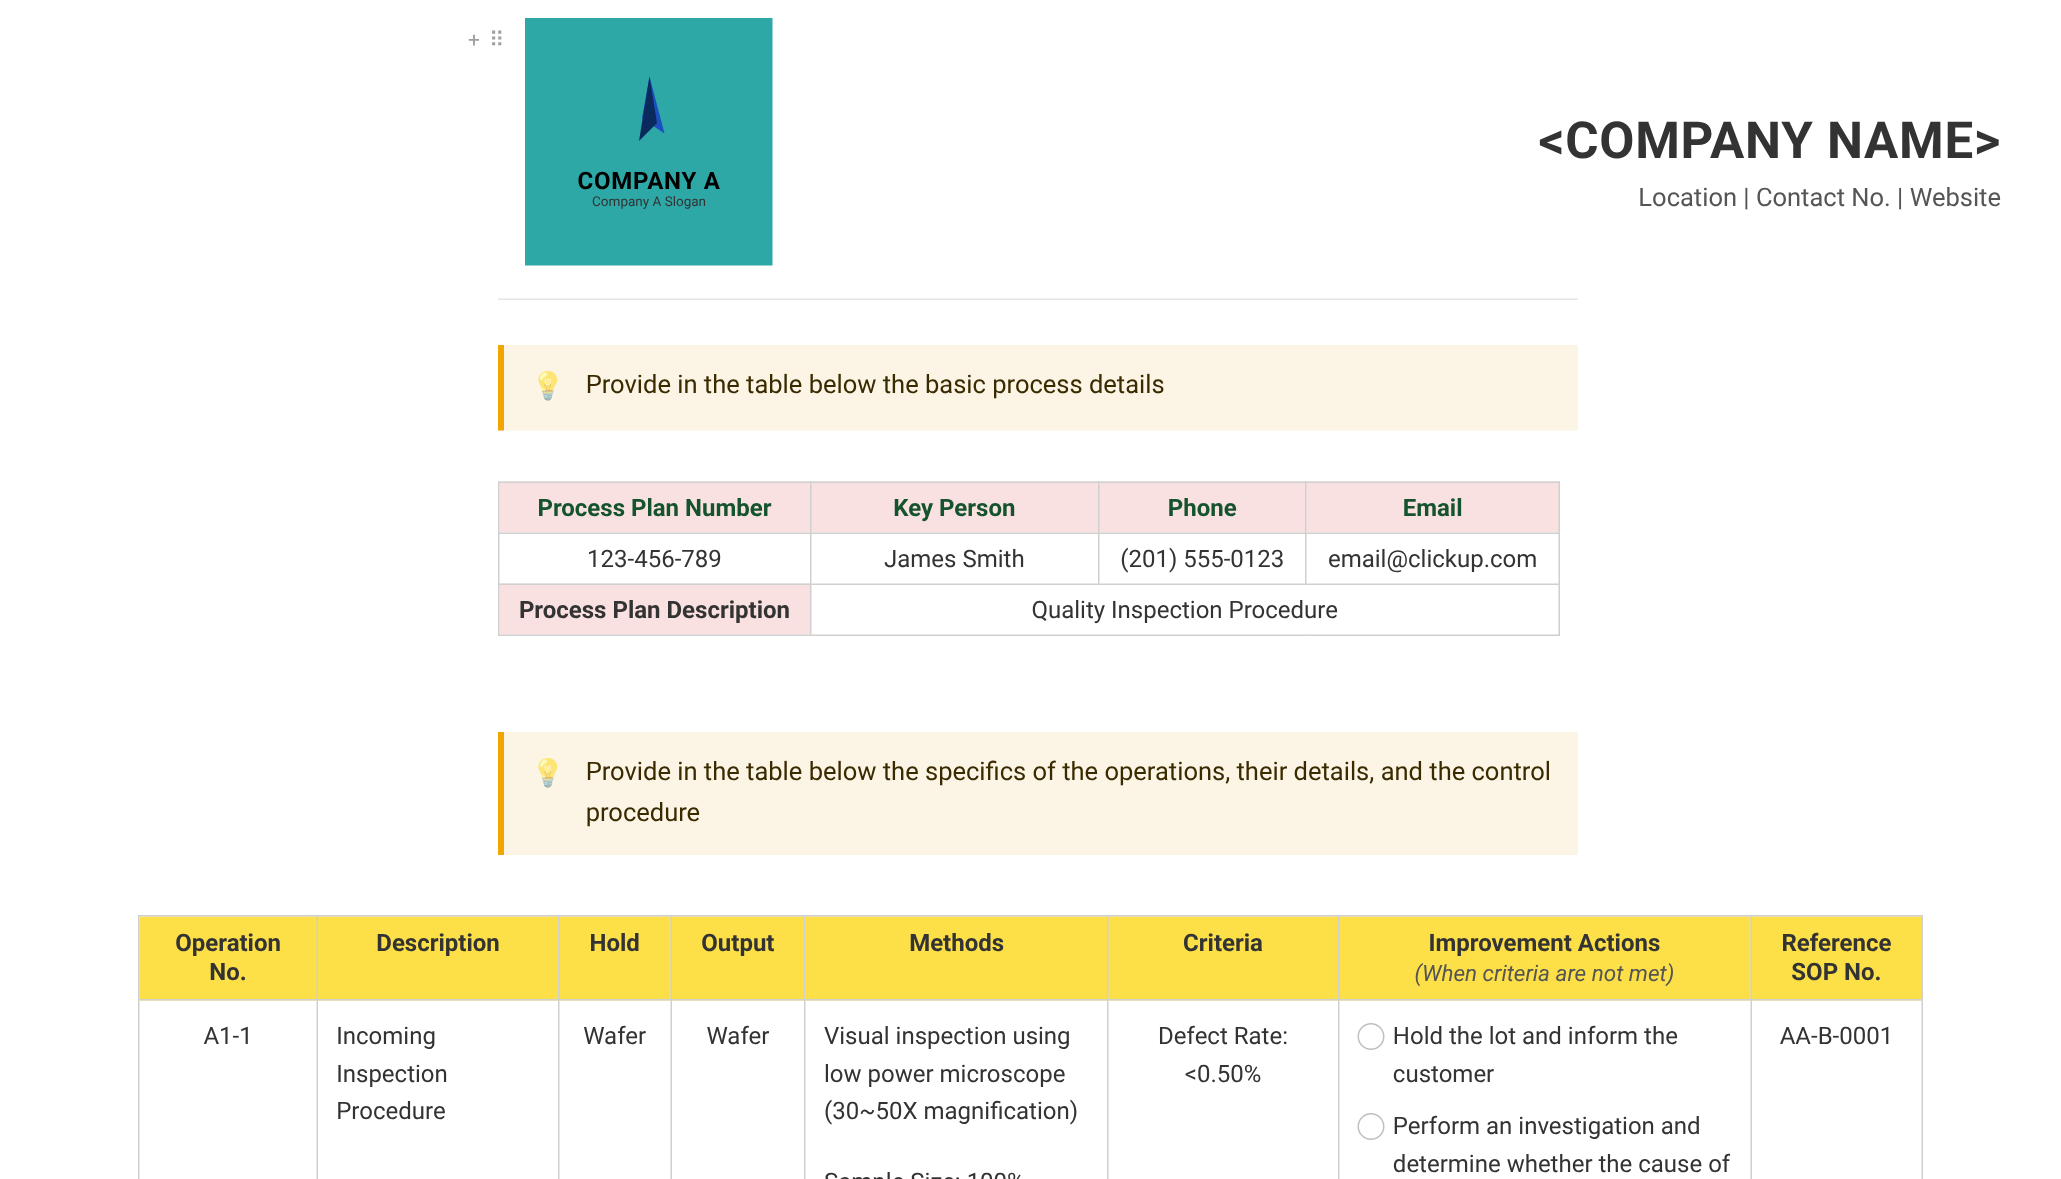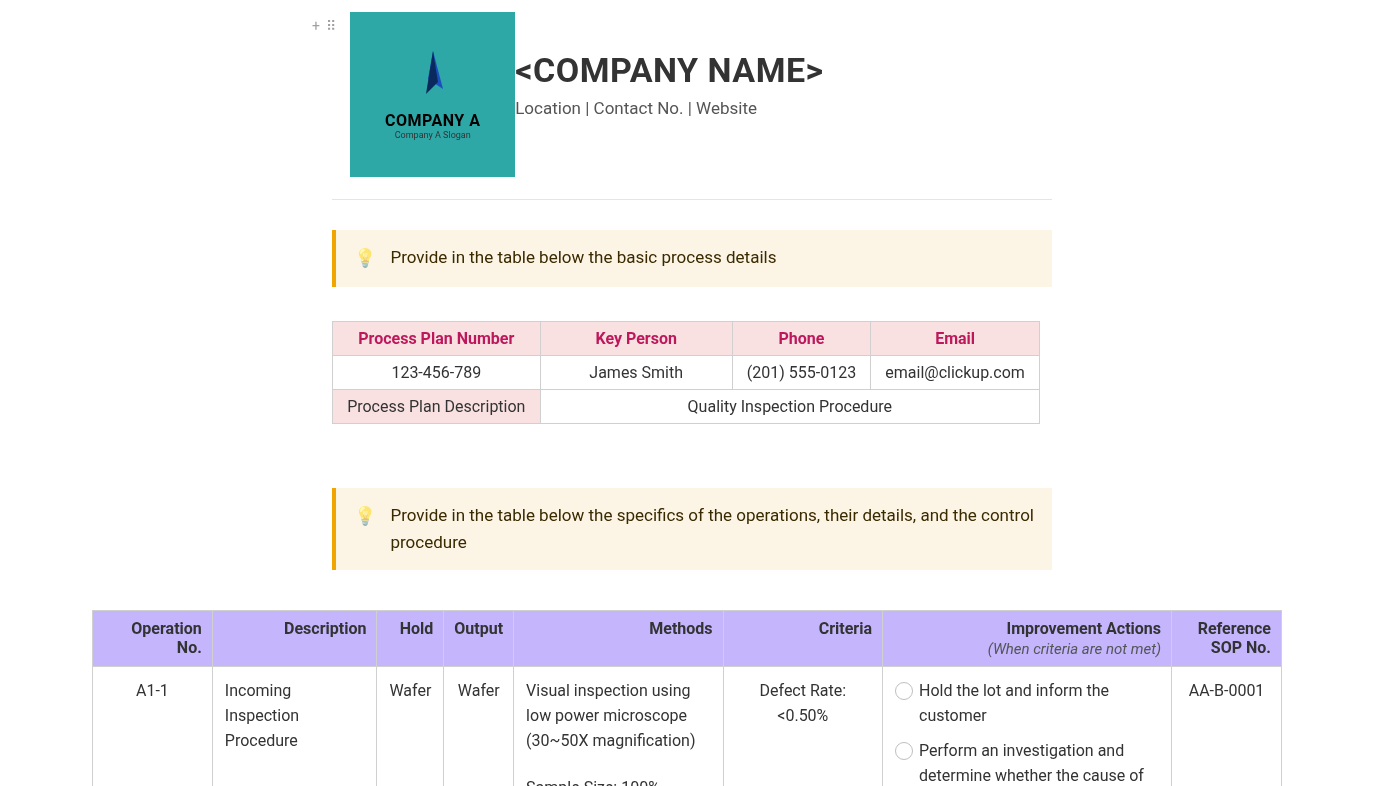"<COMPANY NAME>" .company-title-block { margin-top: 38px -> 62px; text-align: left -> right }
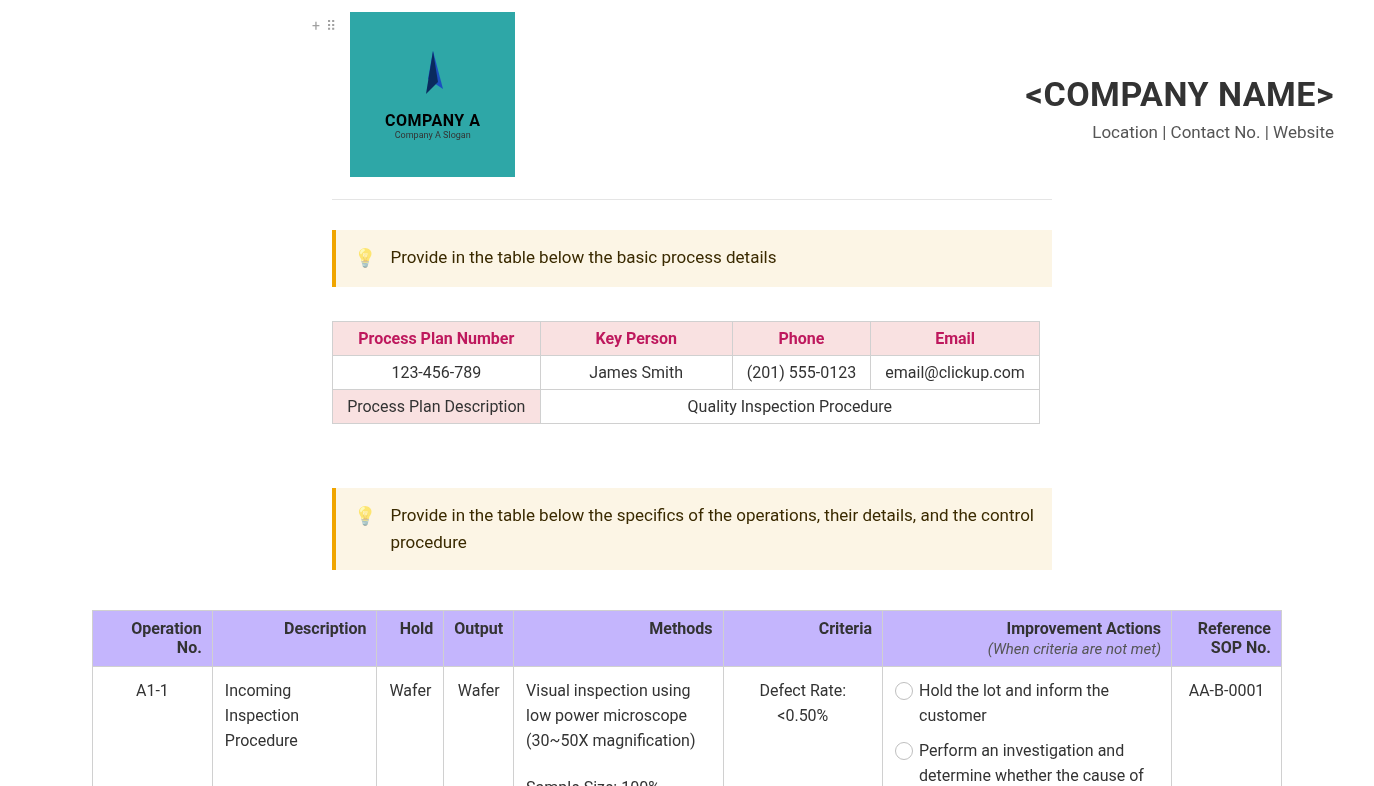"Process Plan Number" .process-table th { color: #be185d -> #14532d }
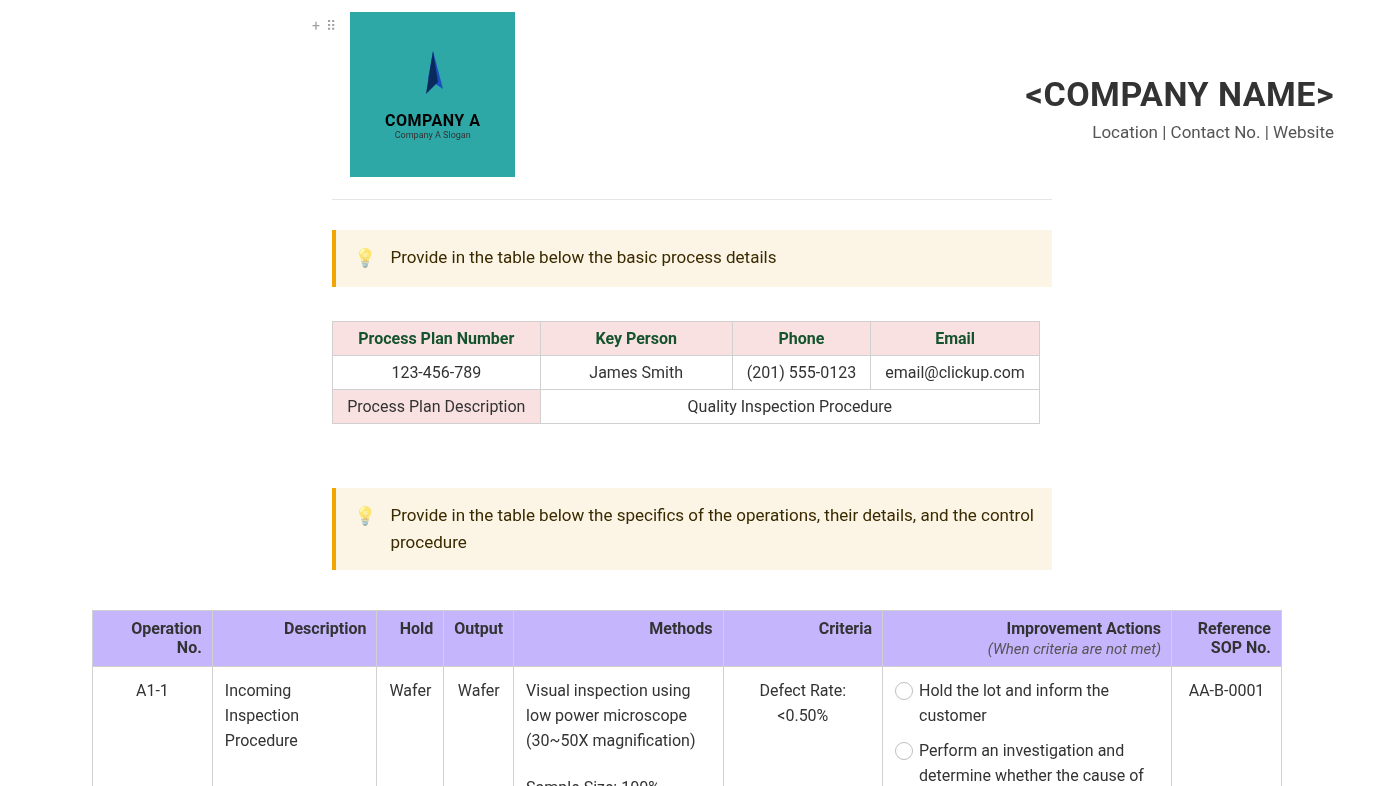"Process Plan Description" .process-table .desc-header { font-weight: 400 -> 700 }
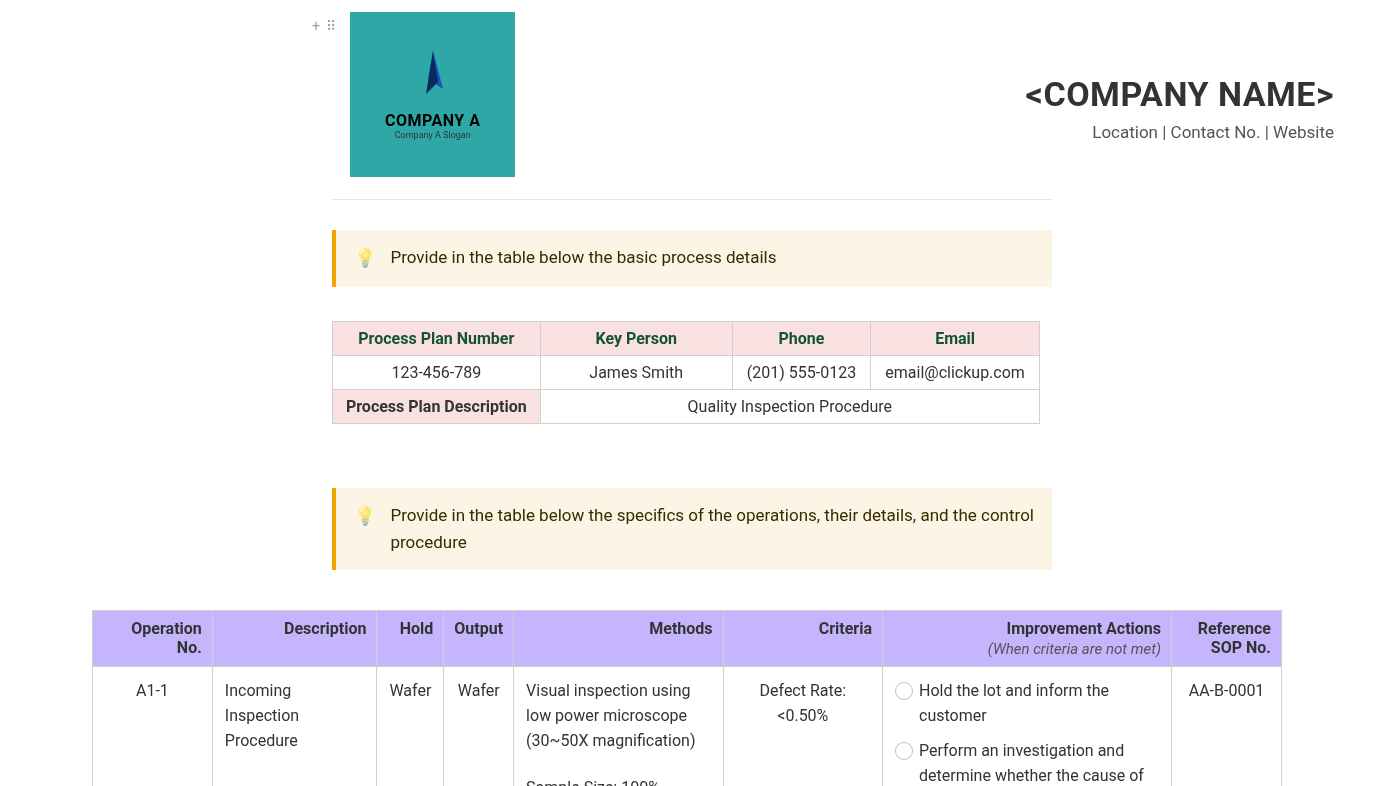"Operation No." .ops-table th { background: #c4b5fd -> #fde047; padding: 8px 10px -> 8px 20px; text-align: right -> center }
